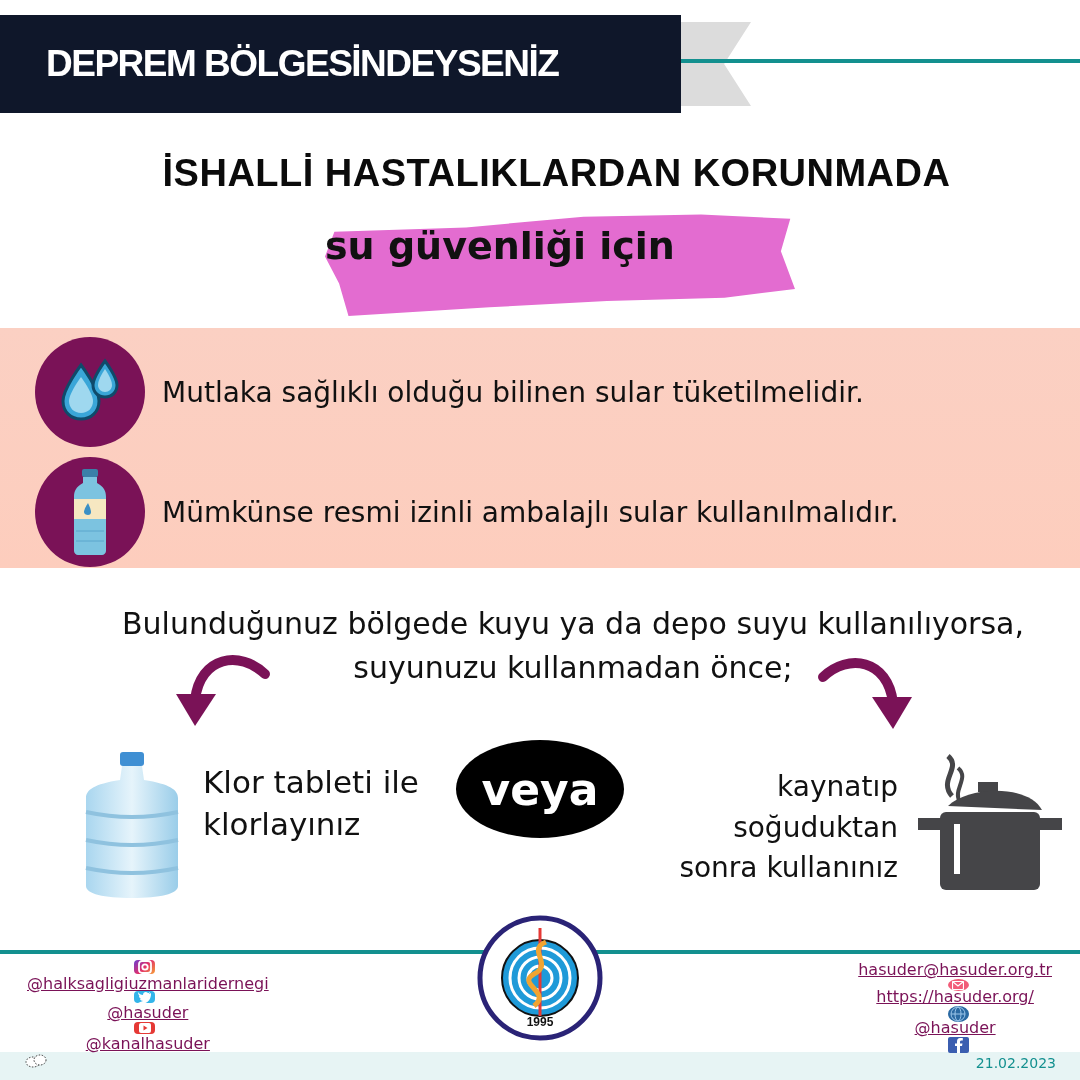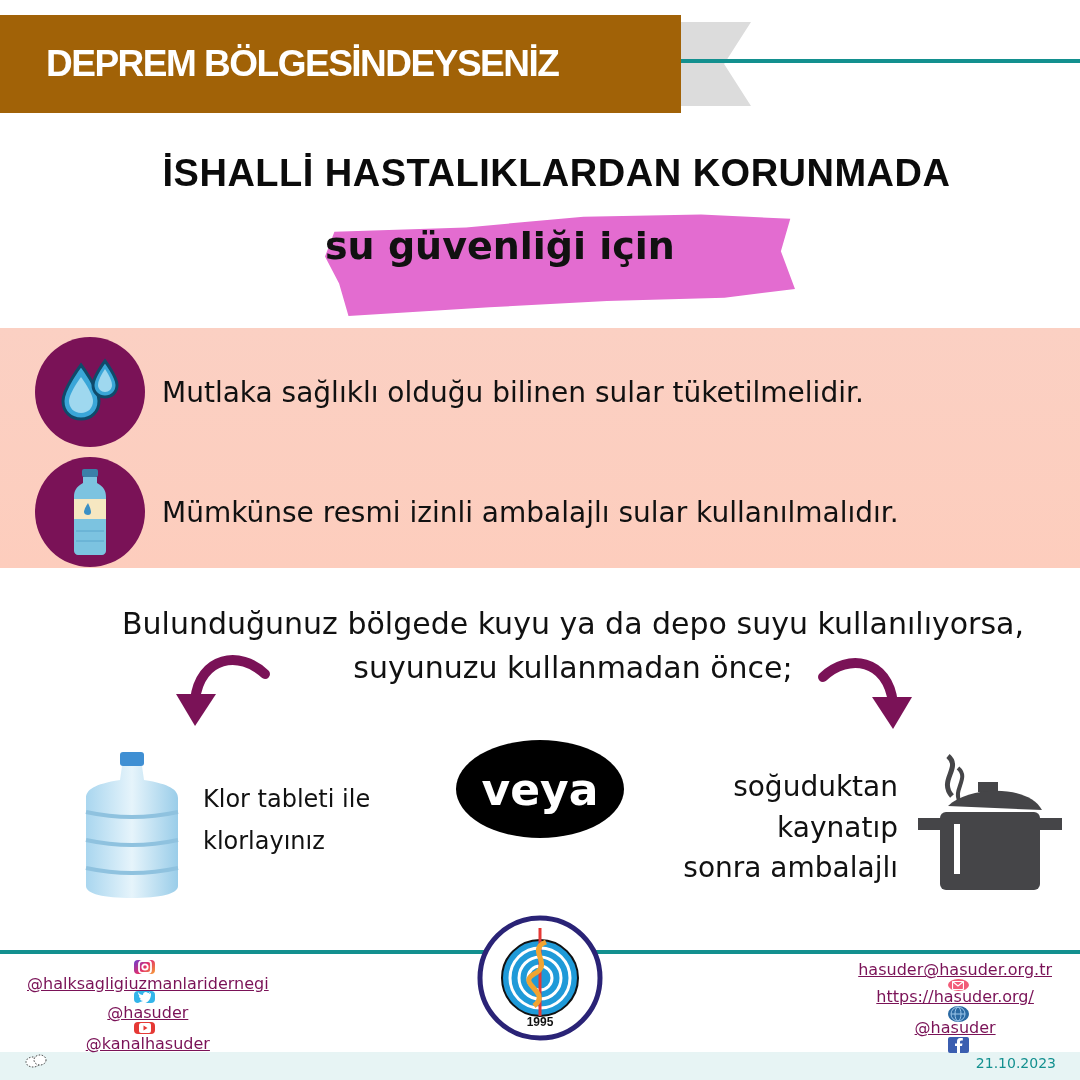"DEPREM BÖLGESİNDEYSENİZ" .banner { background: #a16207 -> #0f172a }
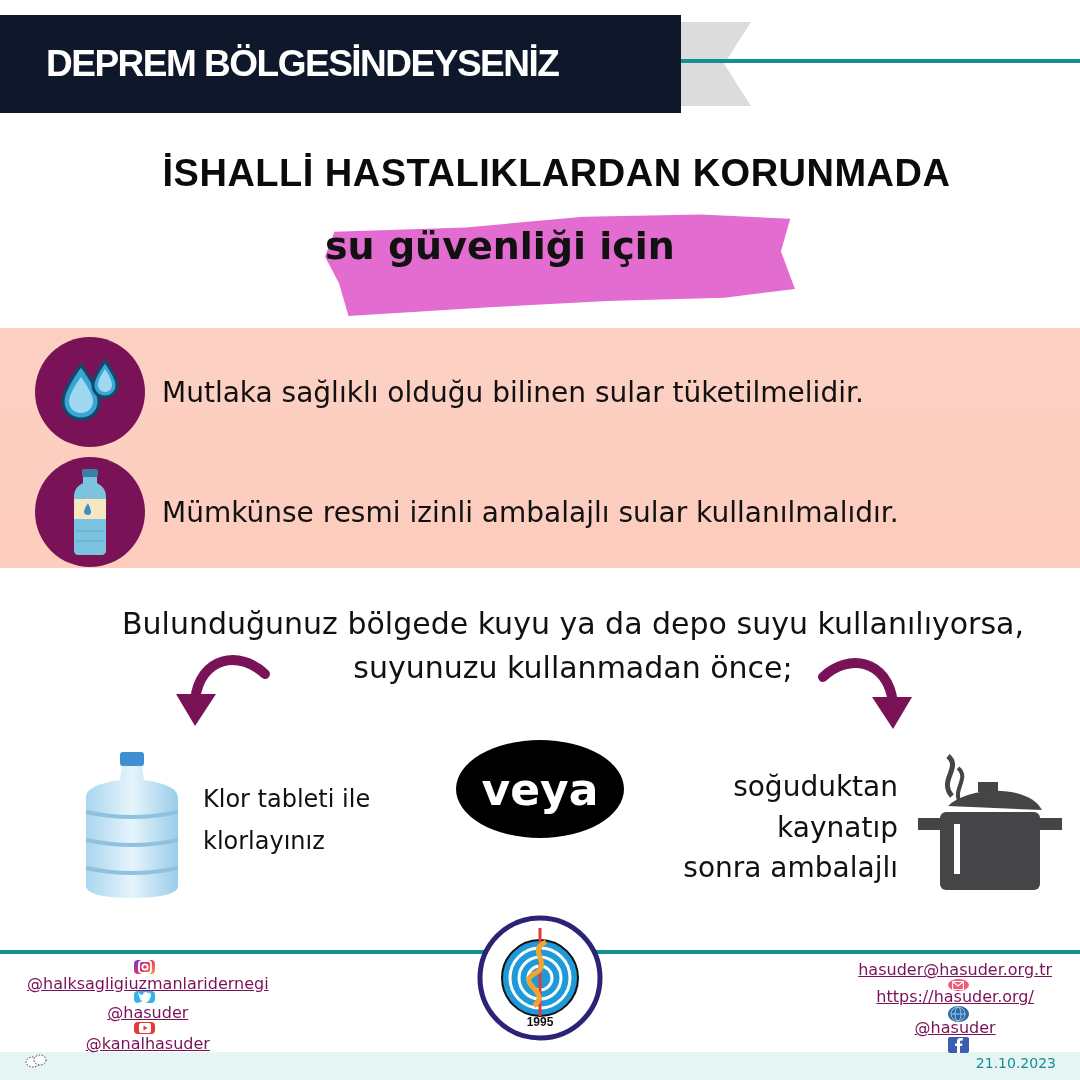"Klor tableti ile" .klor-text { font-size: 24px -> 31px; top: 778px -> 761px }
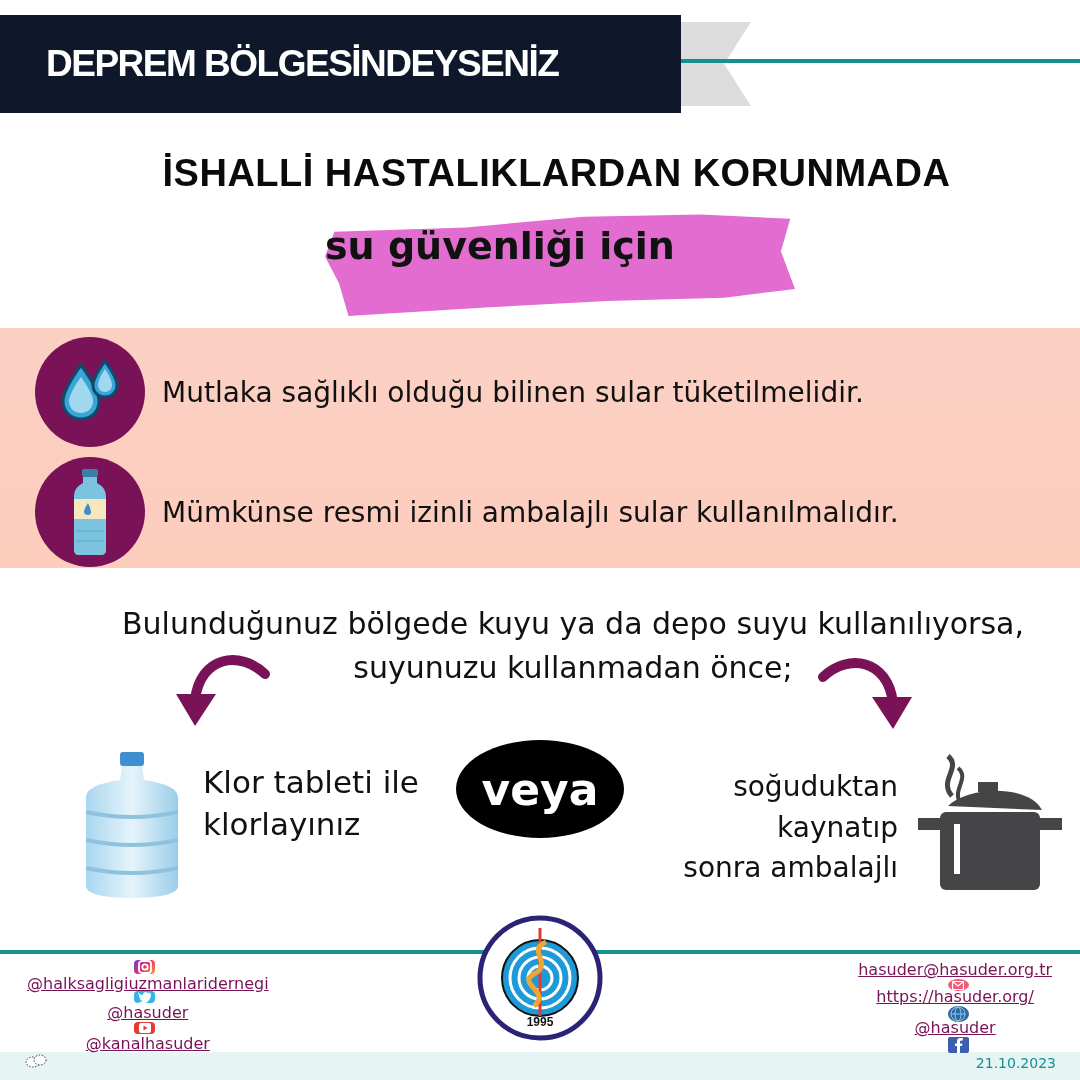"soğuduktan" div { order: before "kaynatıp" -> after "kaynatıp" }
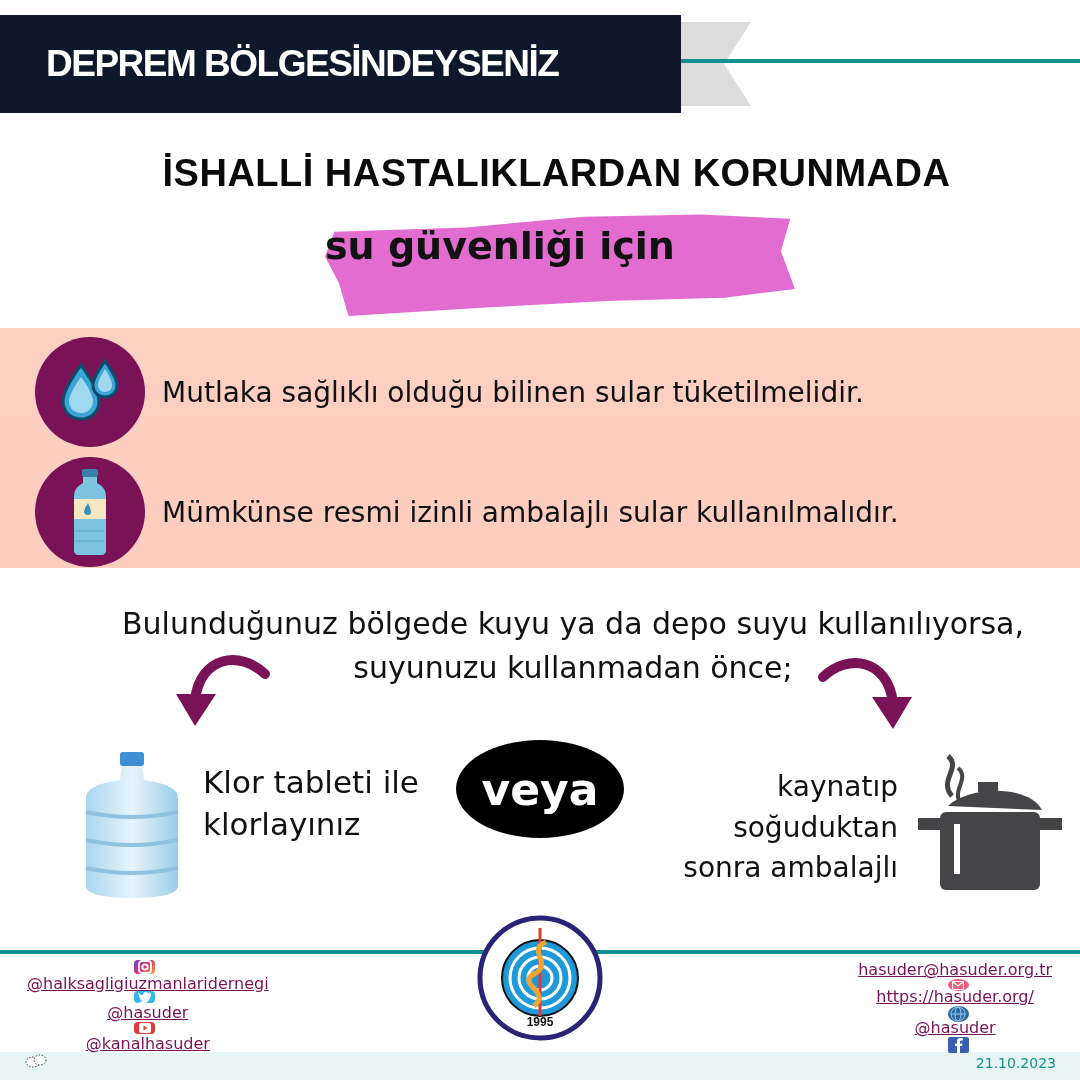"sonra ambalajlı" div { text: ambalajlı -> kullanınız }
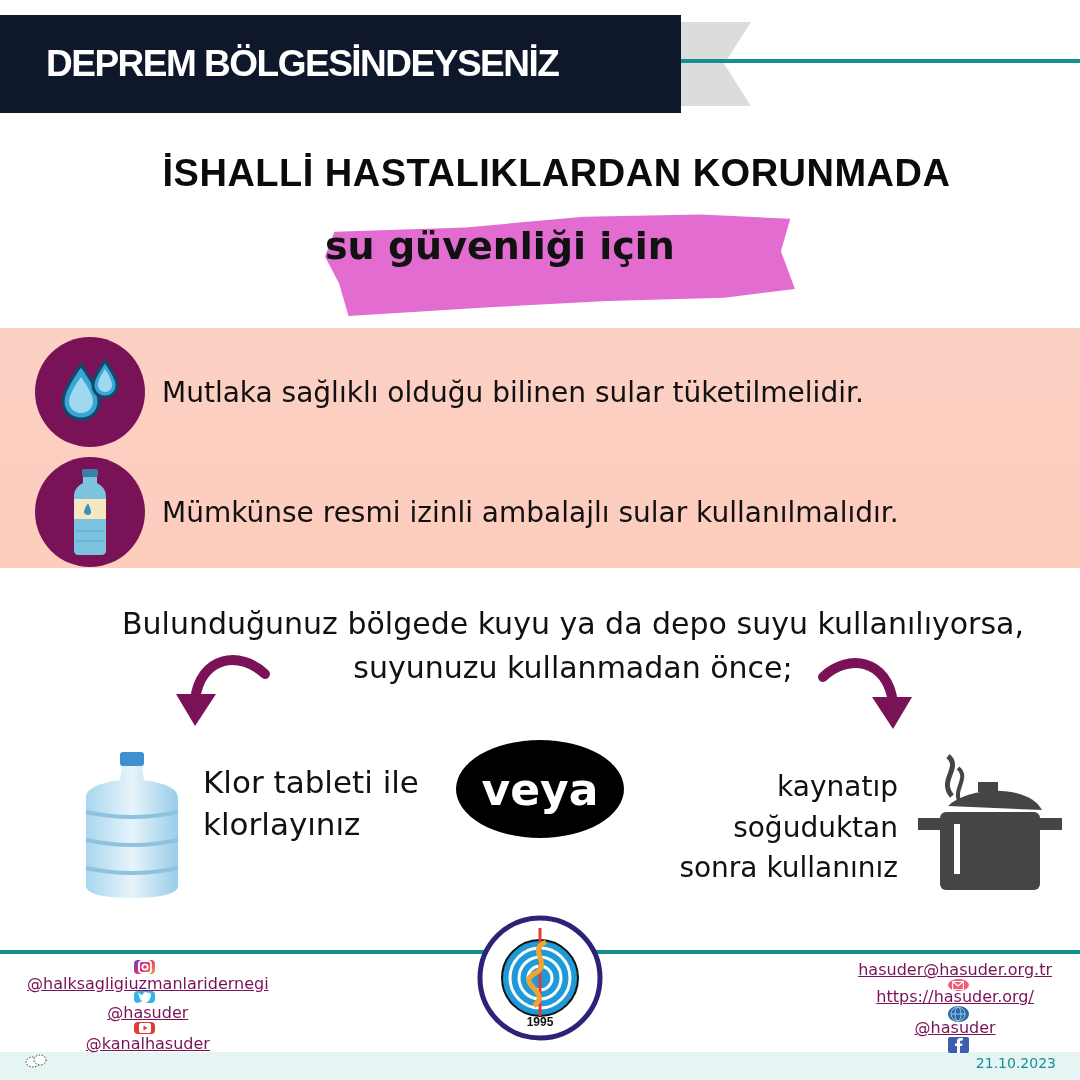"21.10.2023" div.date { text: 21.10.2023 -> 21.02.2023 }
